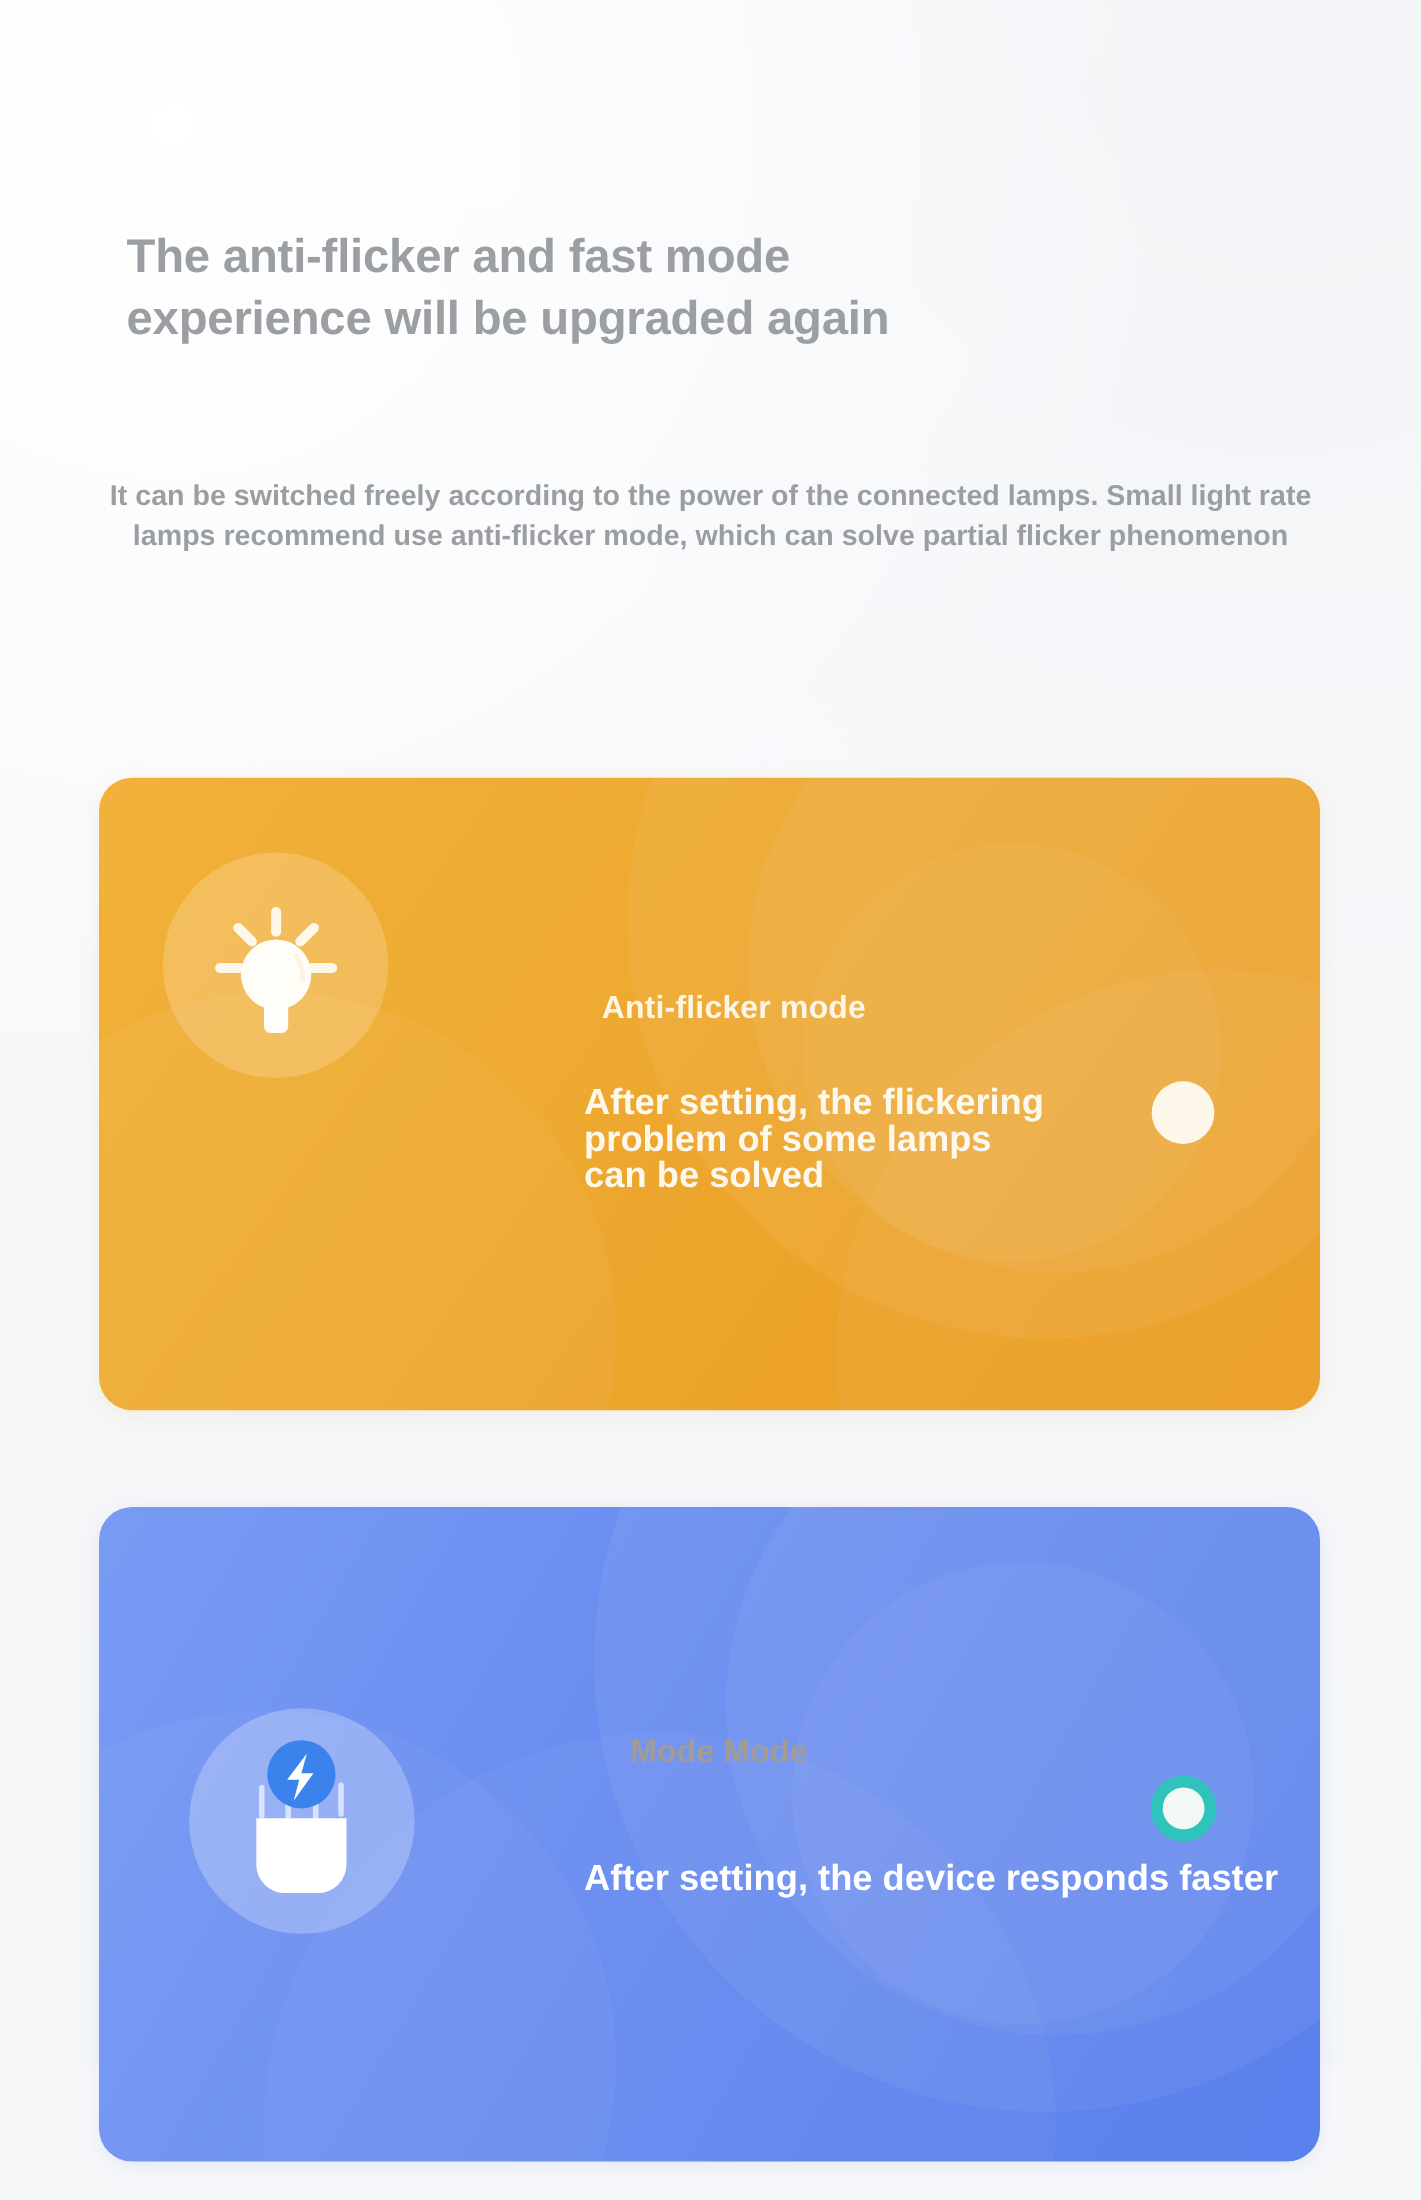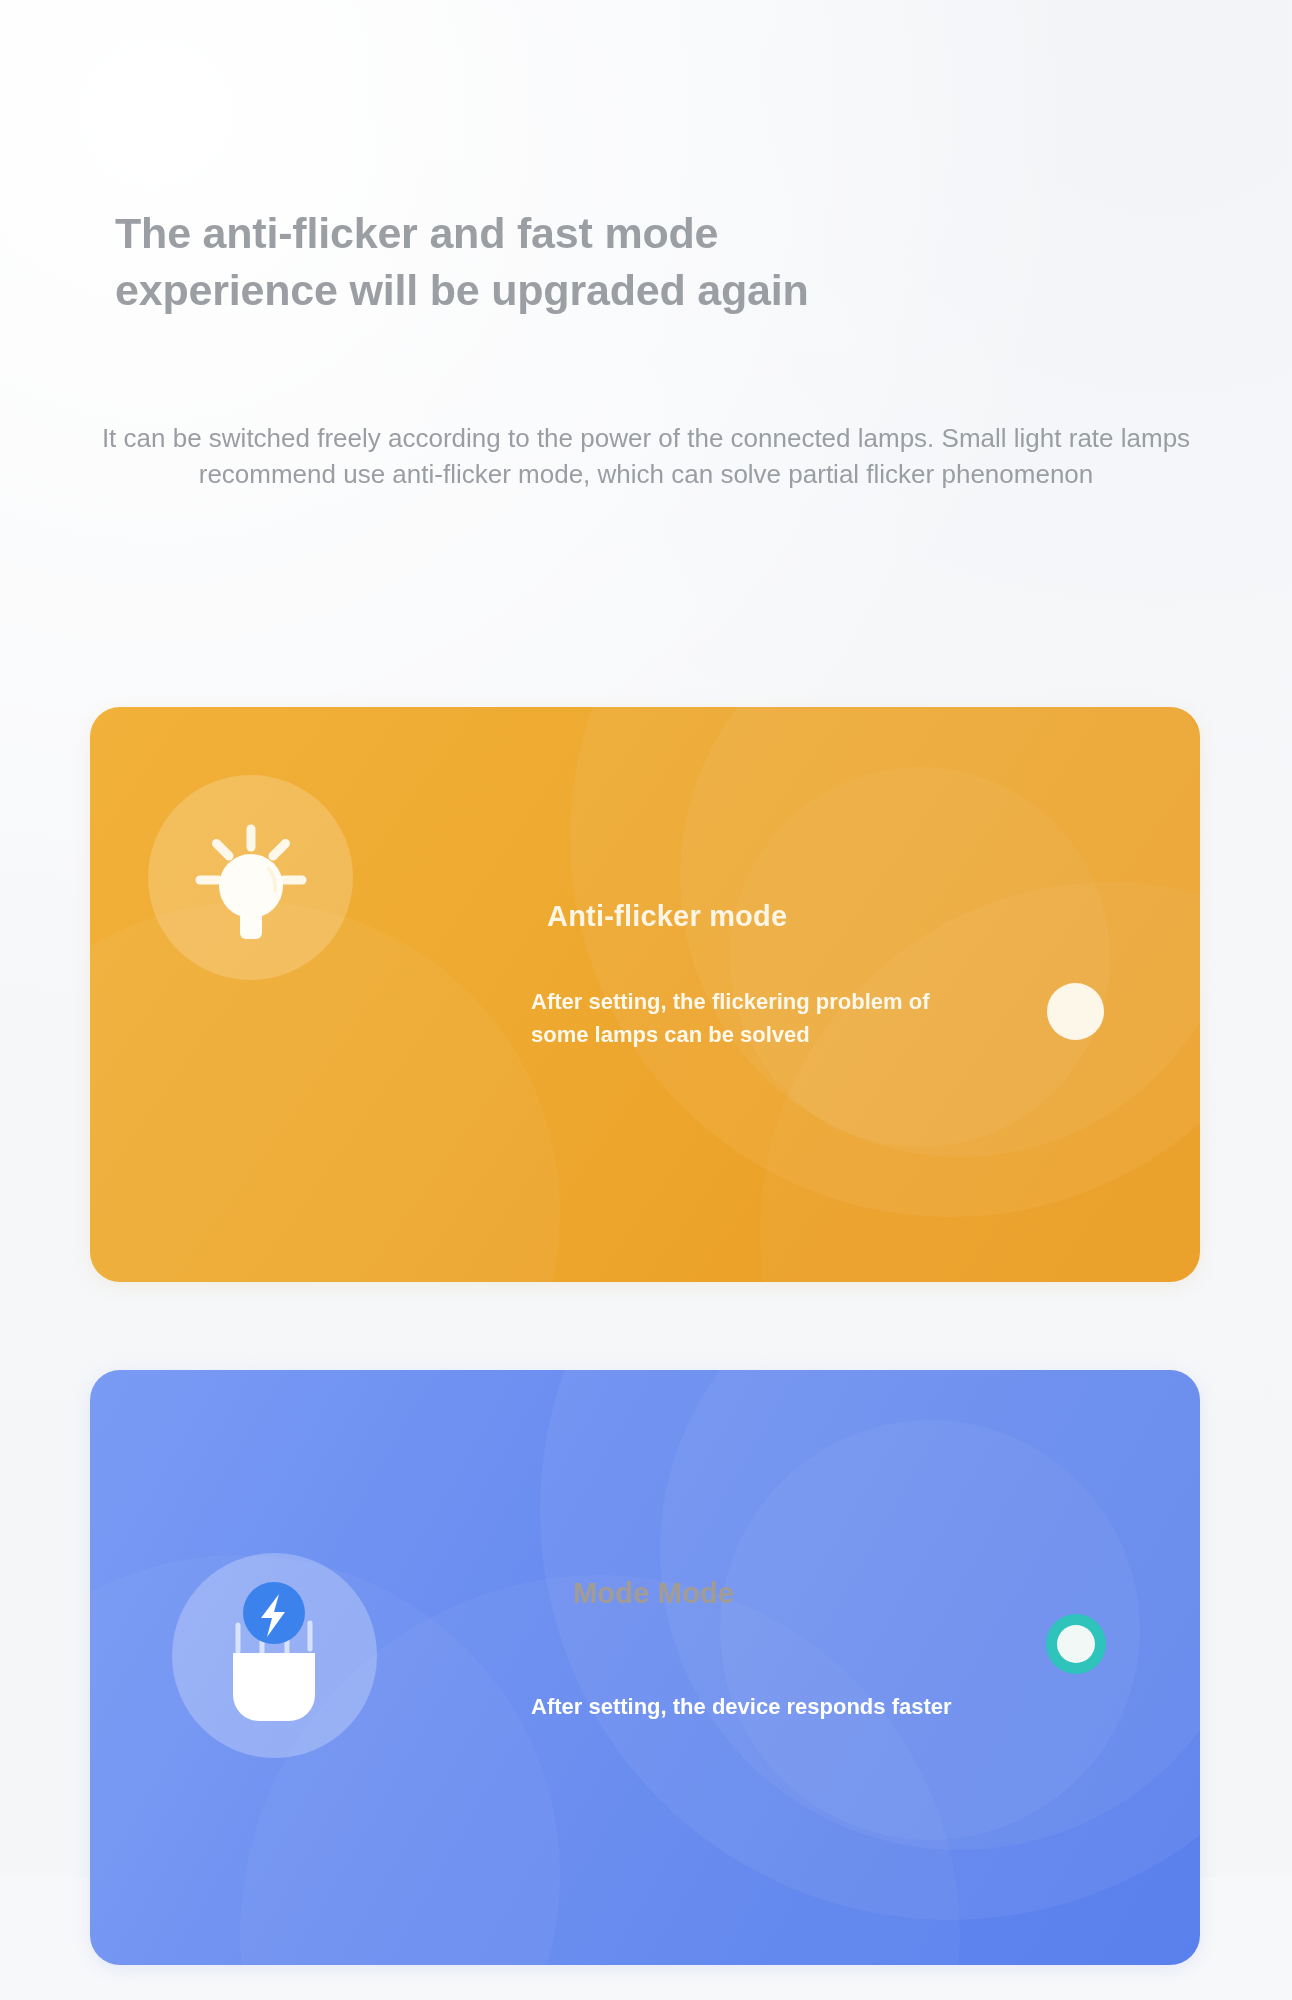"It can be switched freely" .subtitle { font-weight: normal -> bold; top: 420px -> 432px }
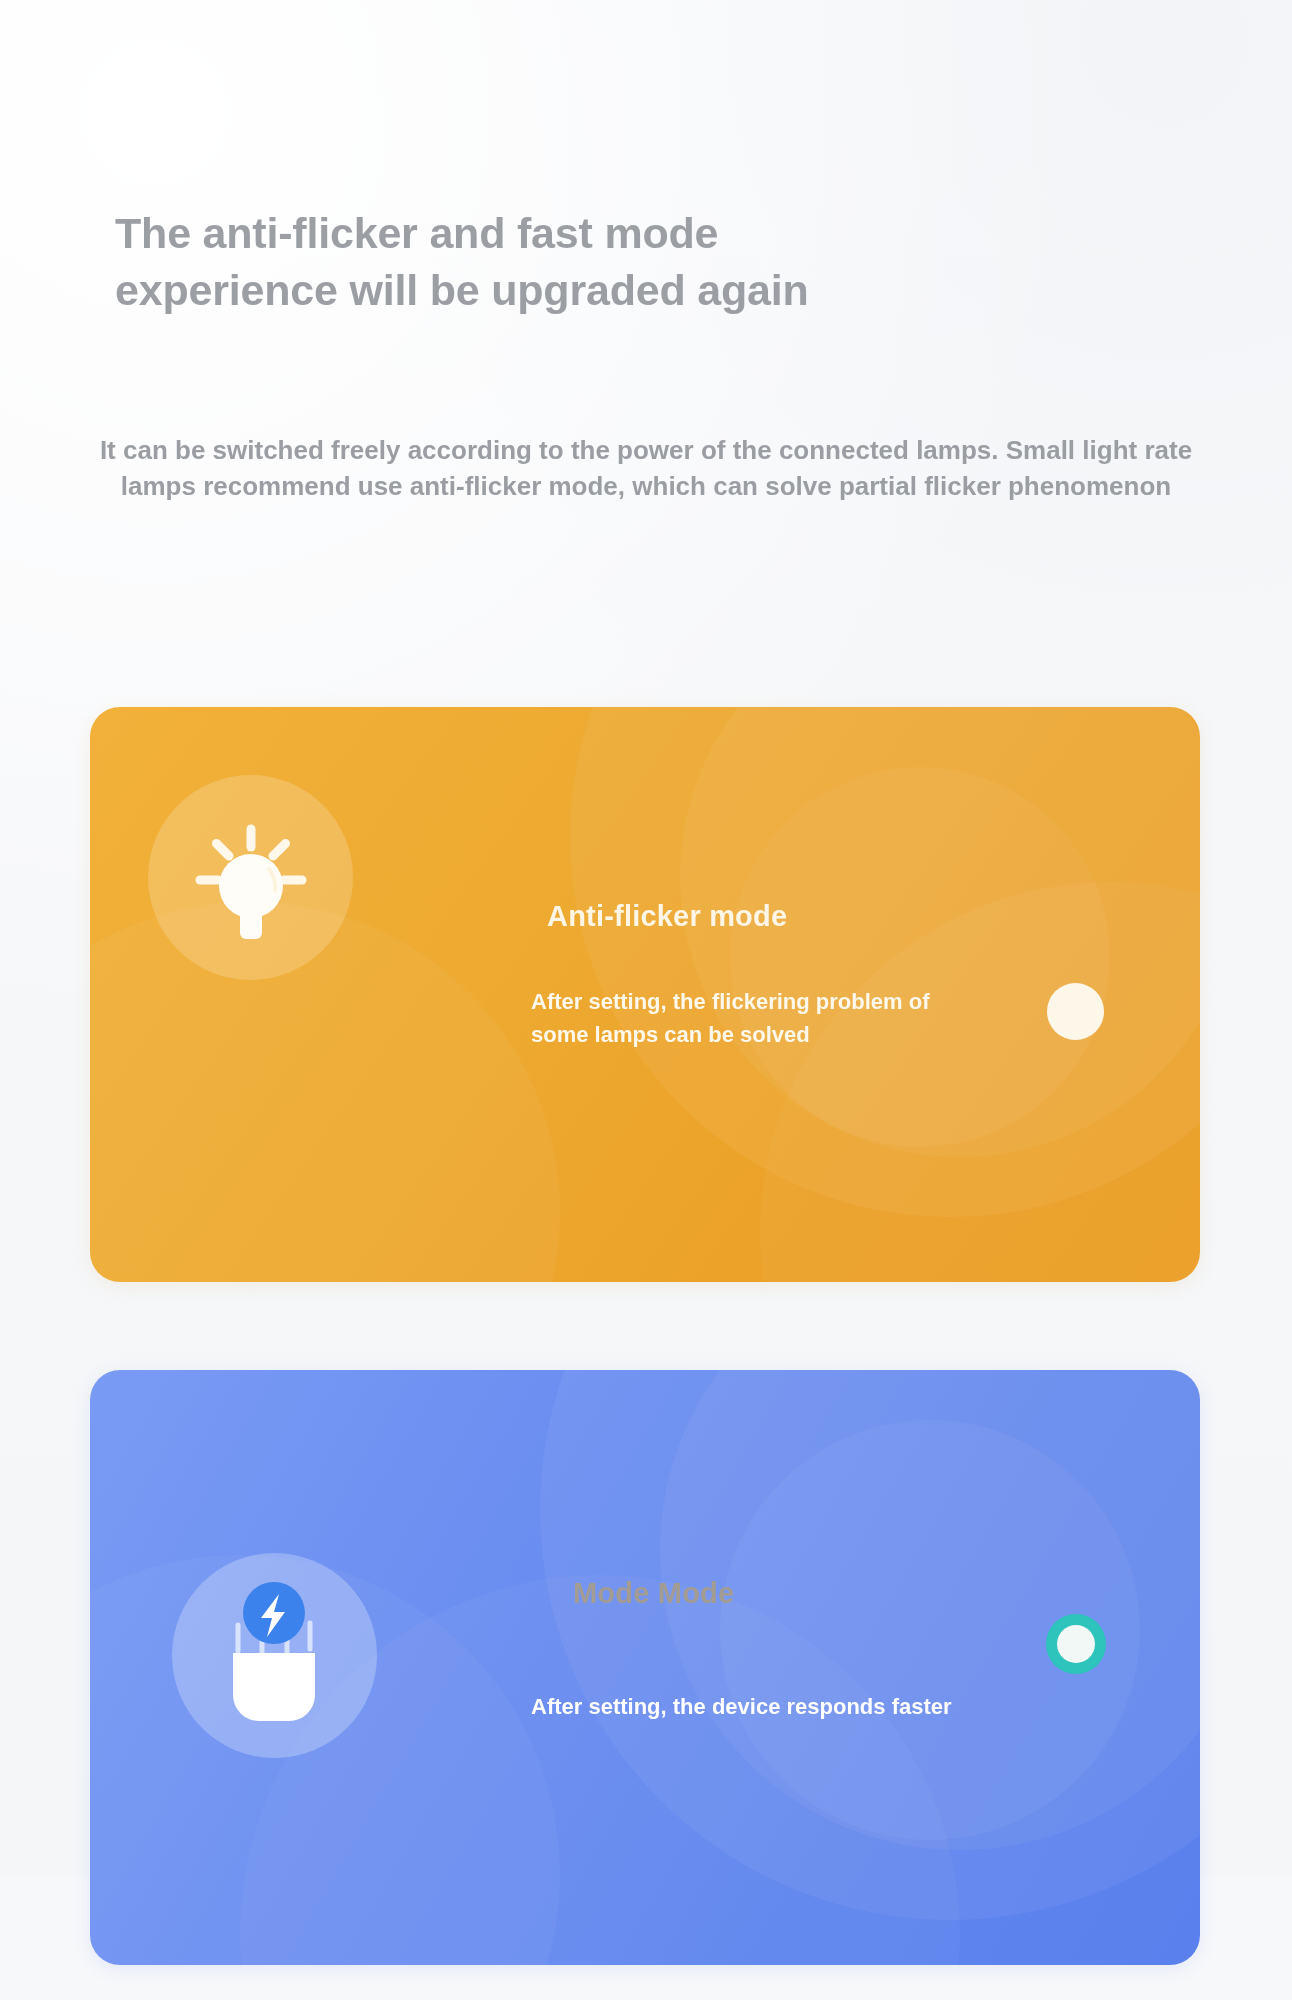"After setting, the flickering problem" .card-body { font-size: 22px -> 33px }
